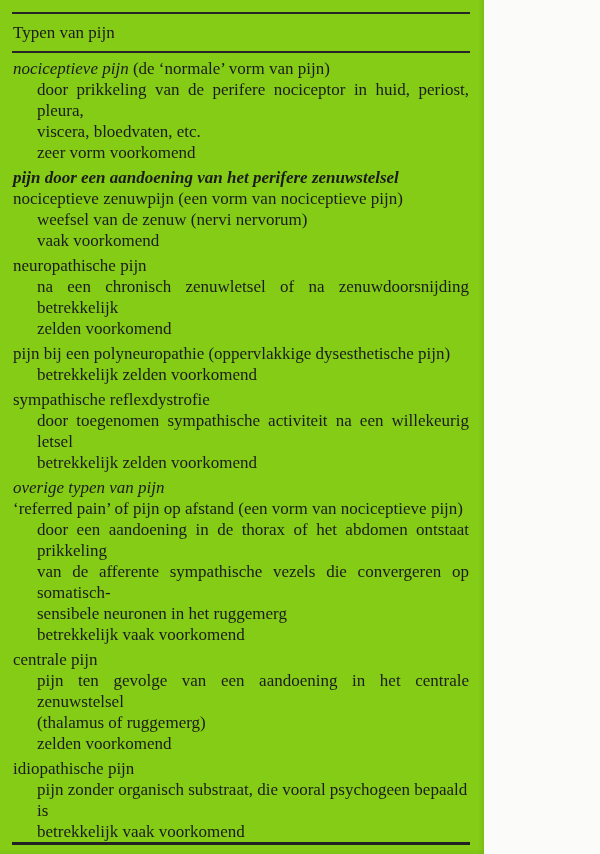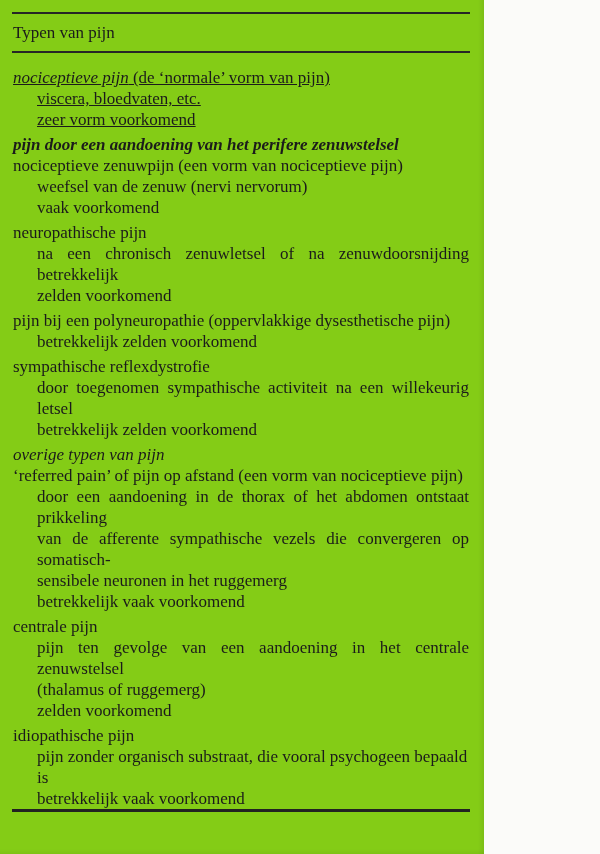"nociceptieve pijn (de ‘normale’ vorm" .section:first-child { margin-top: 9px -> 0; text-decoration: underline -> none }
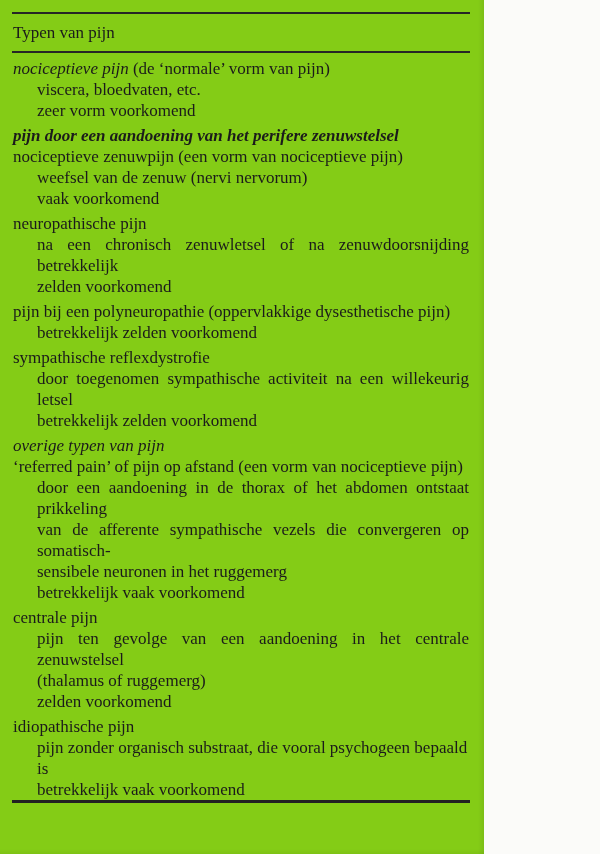"door prikkeling van de perifere" div.line { html: none -> <div><span>door prikkeling van de perifere nociceptor in huid, periost, pleura,</span></div> }
